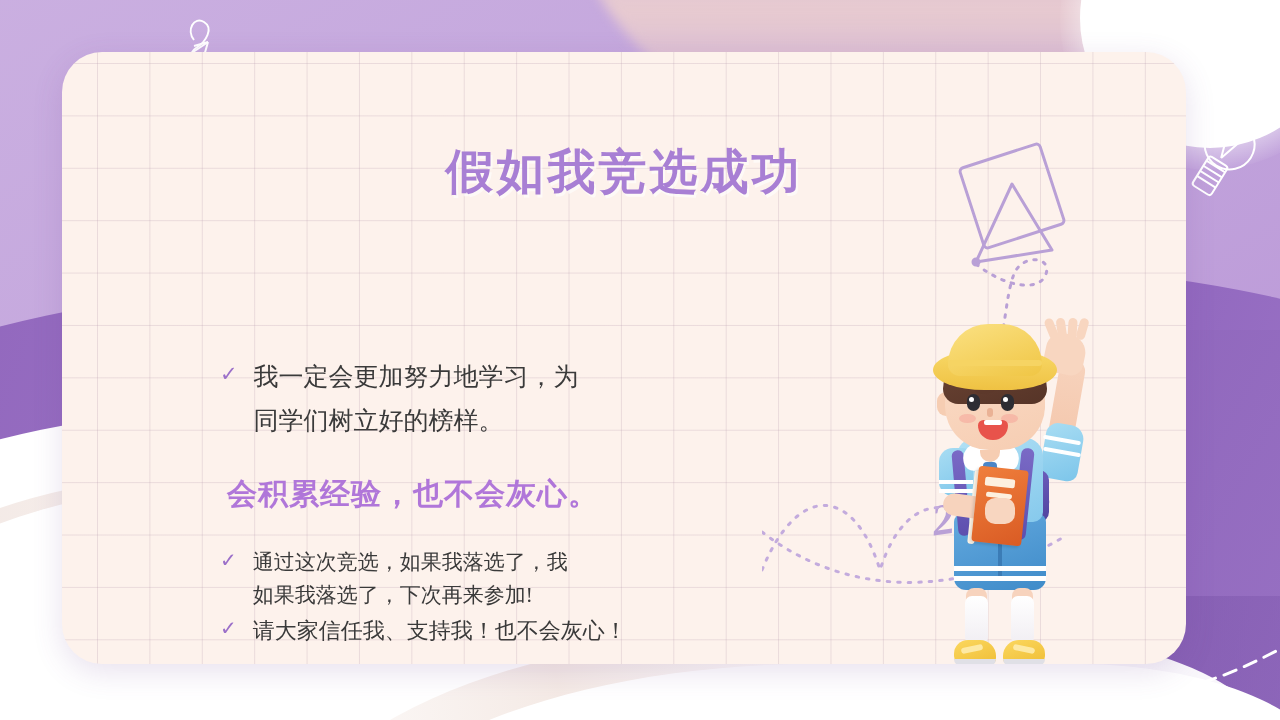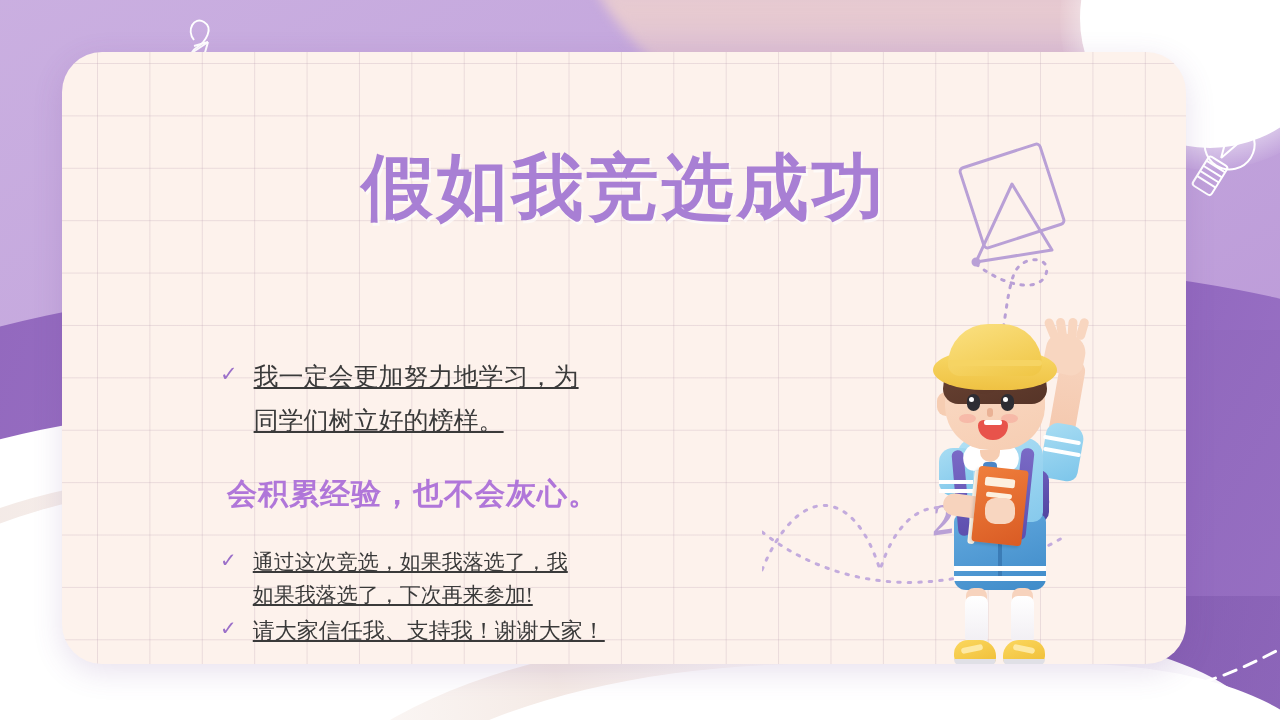"假如我竞选成功" .title { font-size: 72px -> 48px }
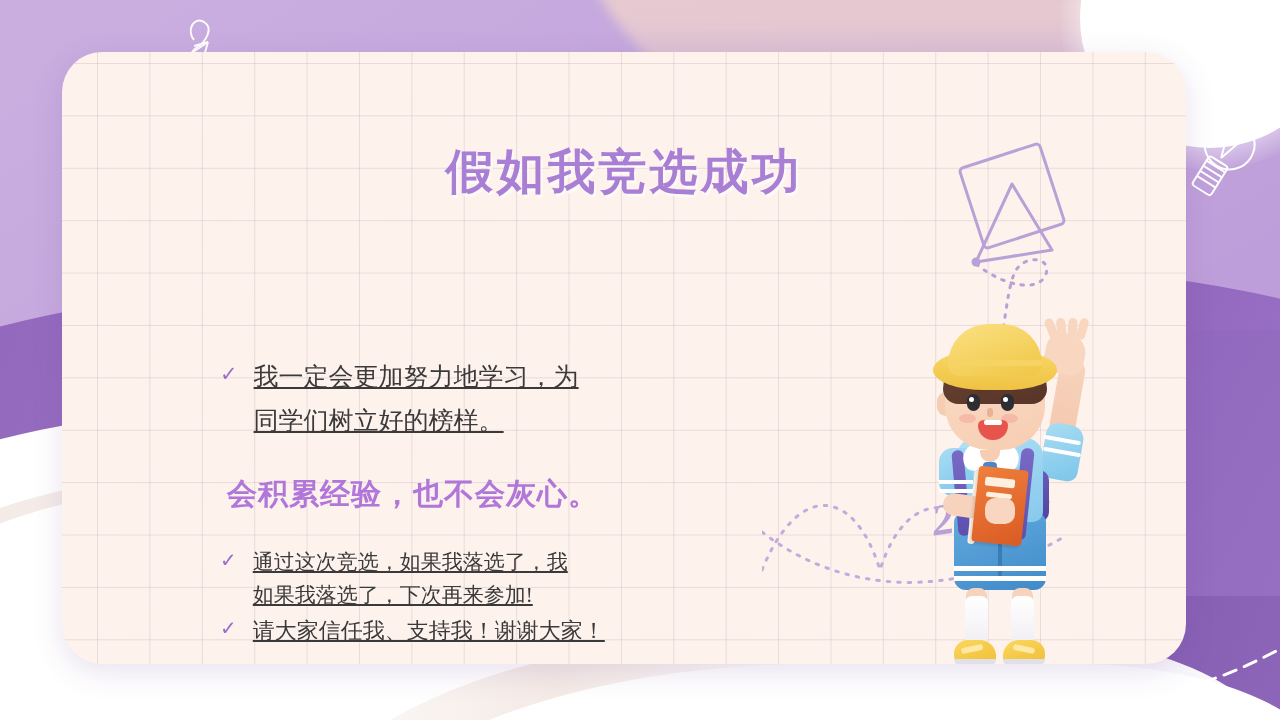"我一定会更加努力地学习，为" .bullet .txt span { text-decoration: underline -> none }
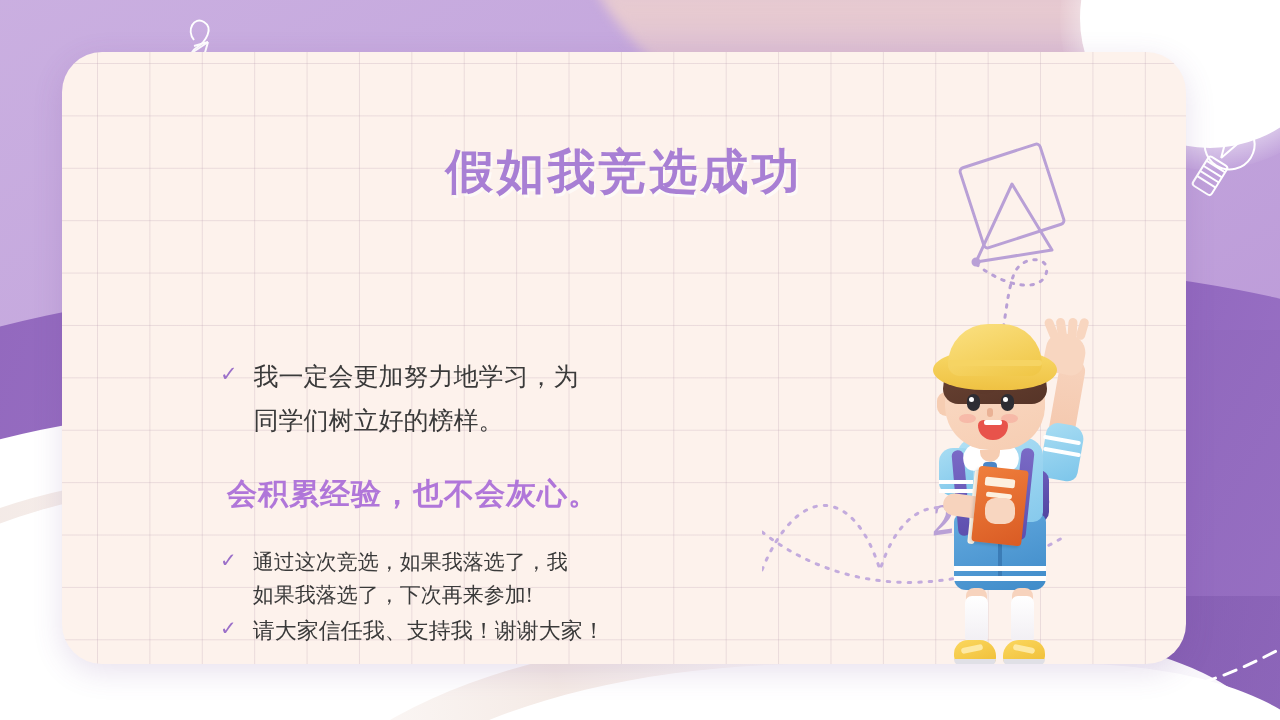"请大家信任我、支持我！谢谢大家！" span { text: 谢谢大家 -> 也不会灰心 }
